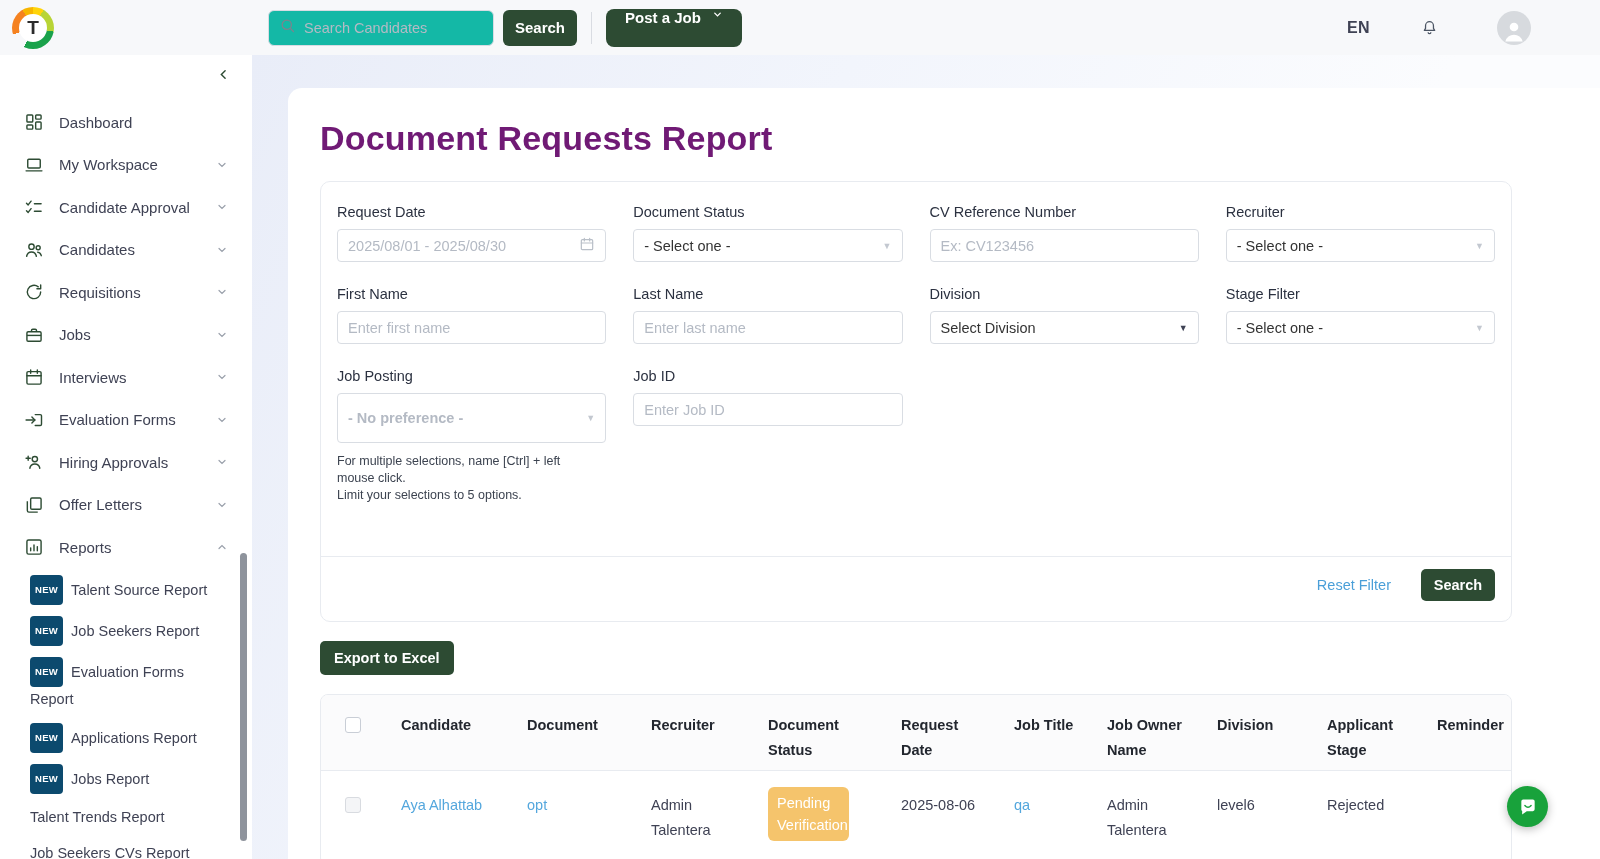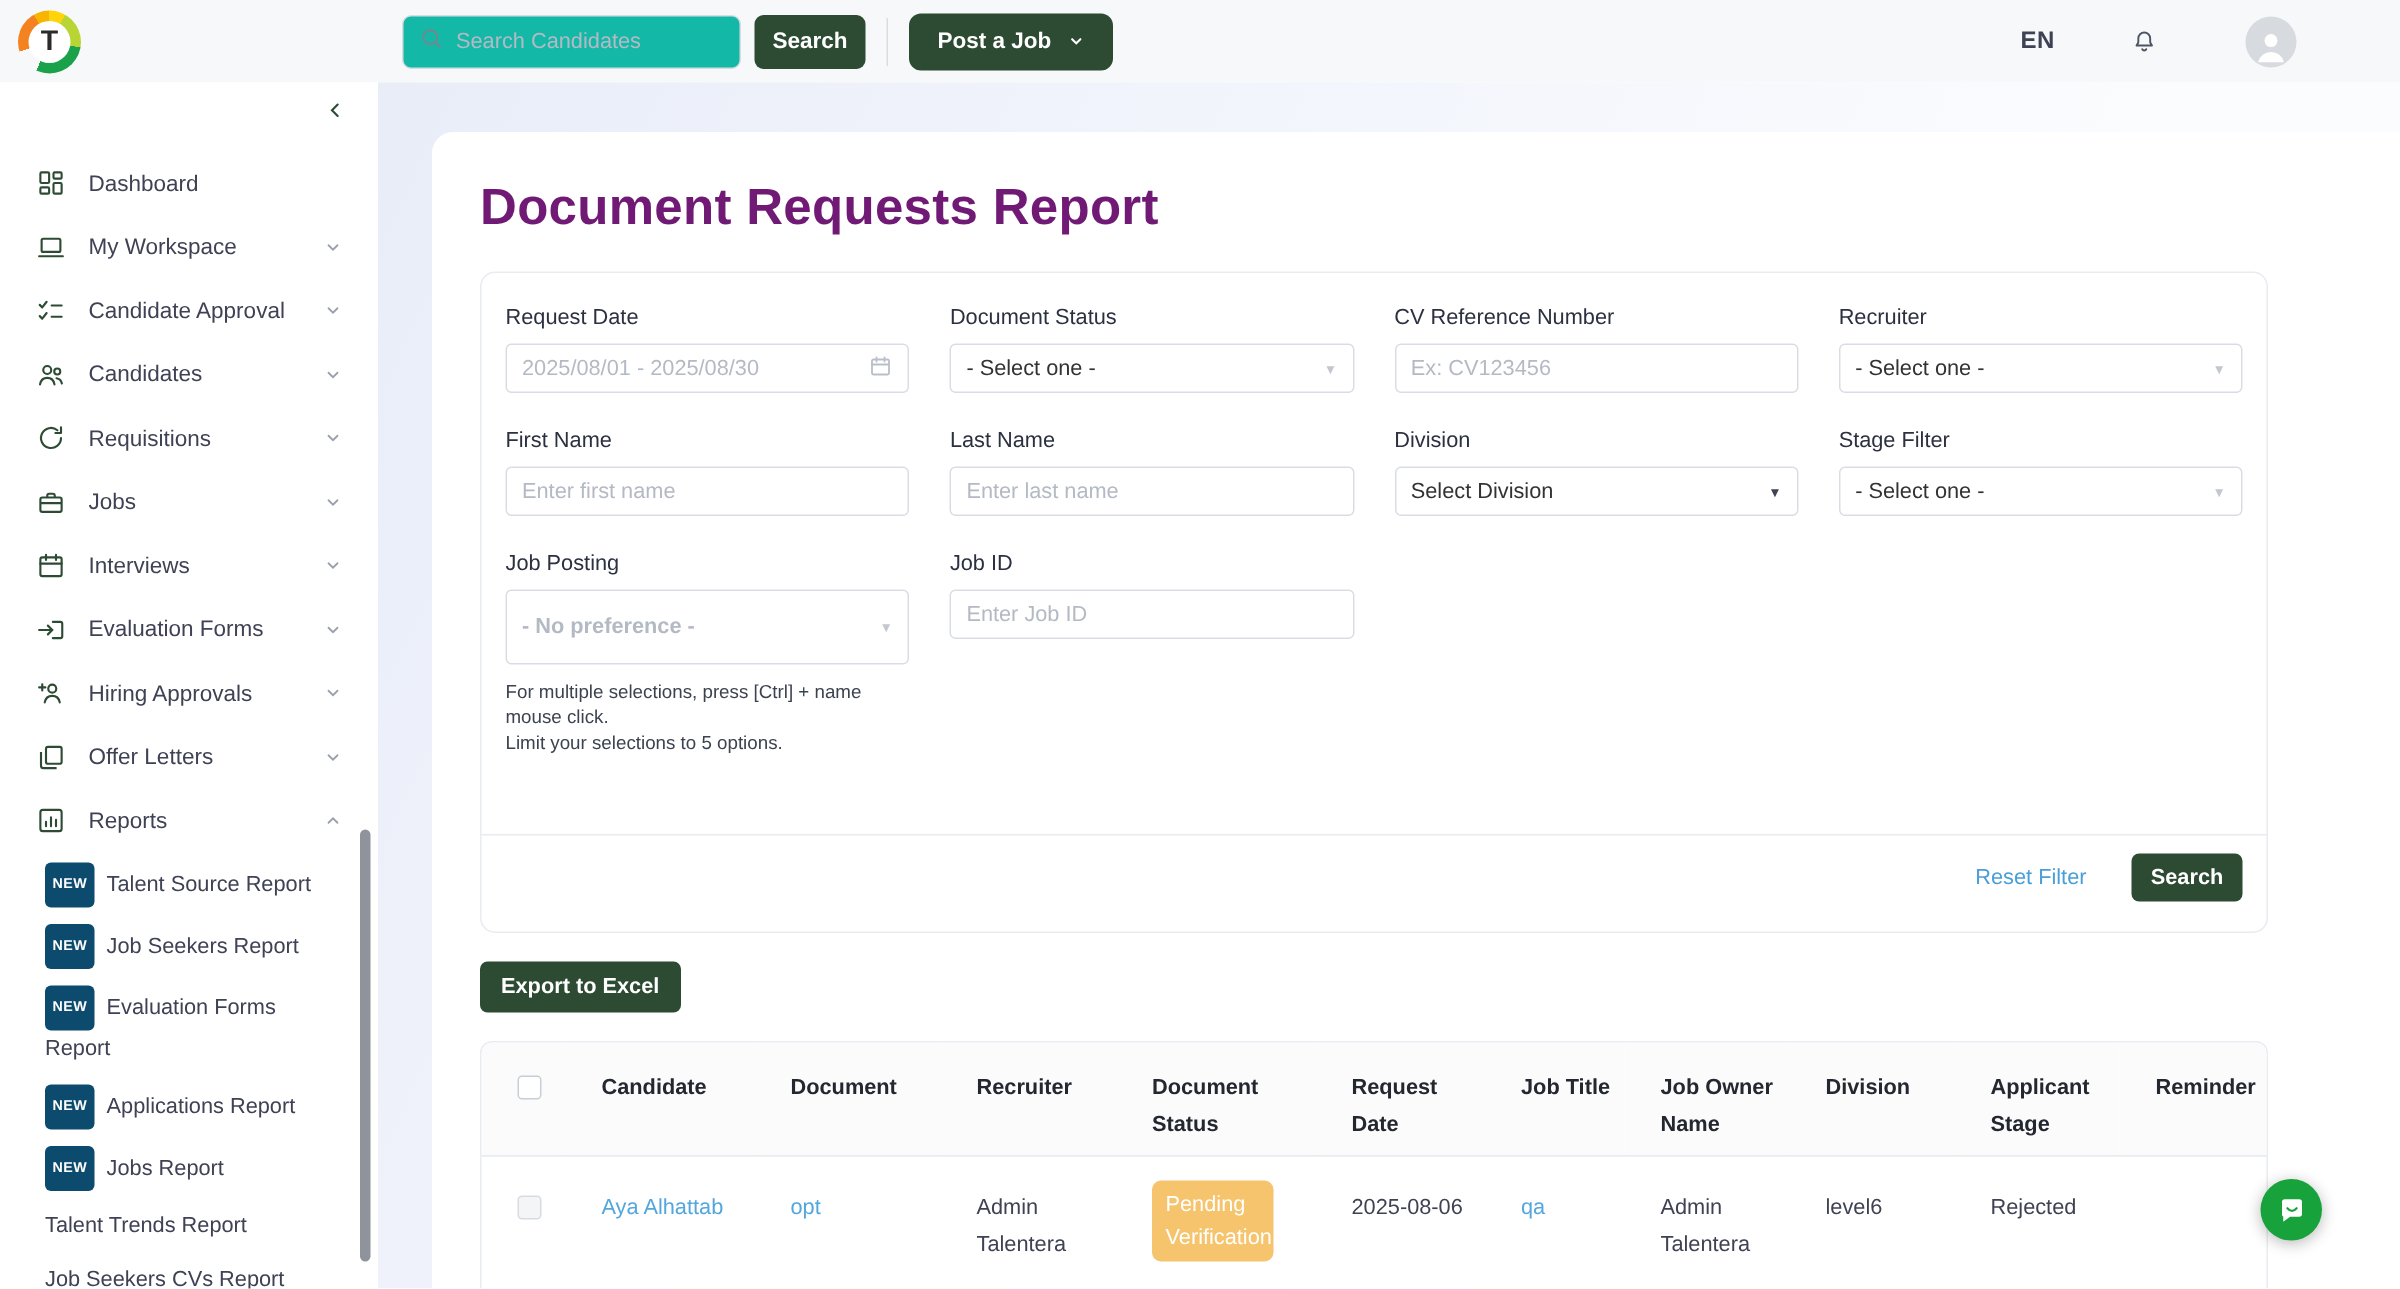"Post a Job" .post-job-btn { align-items: center -> flex-start }
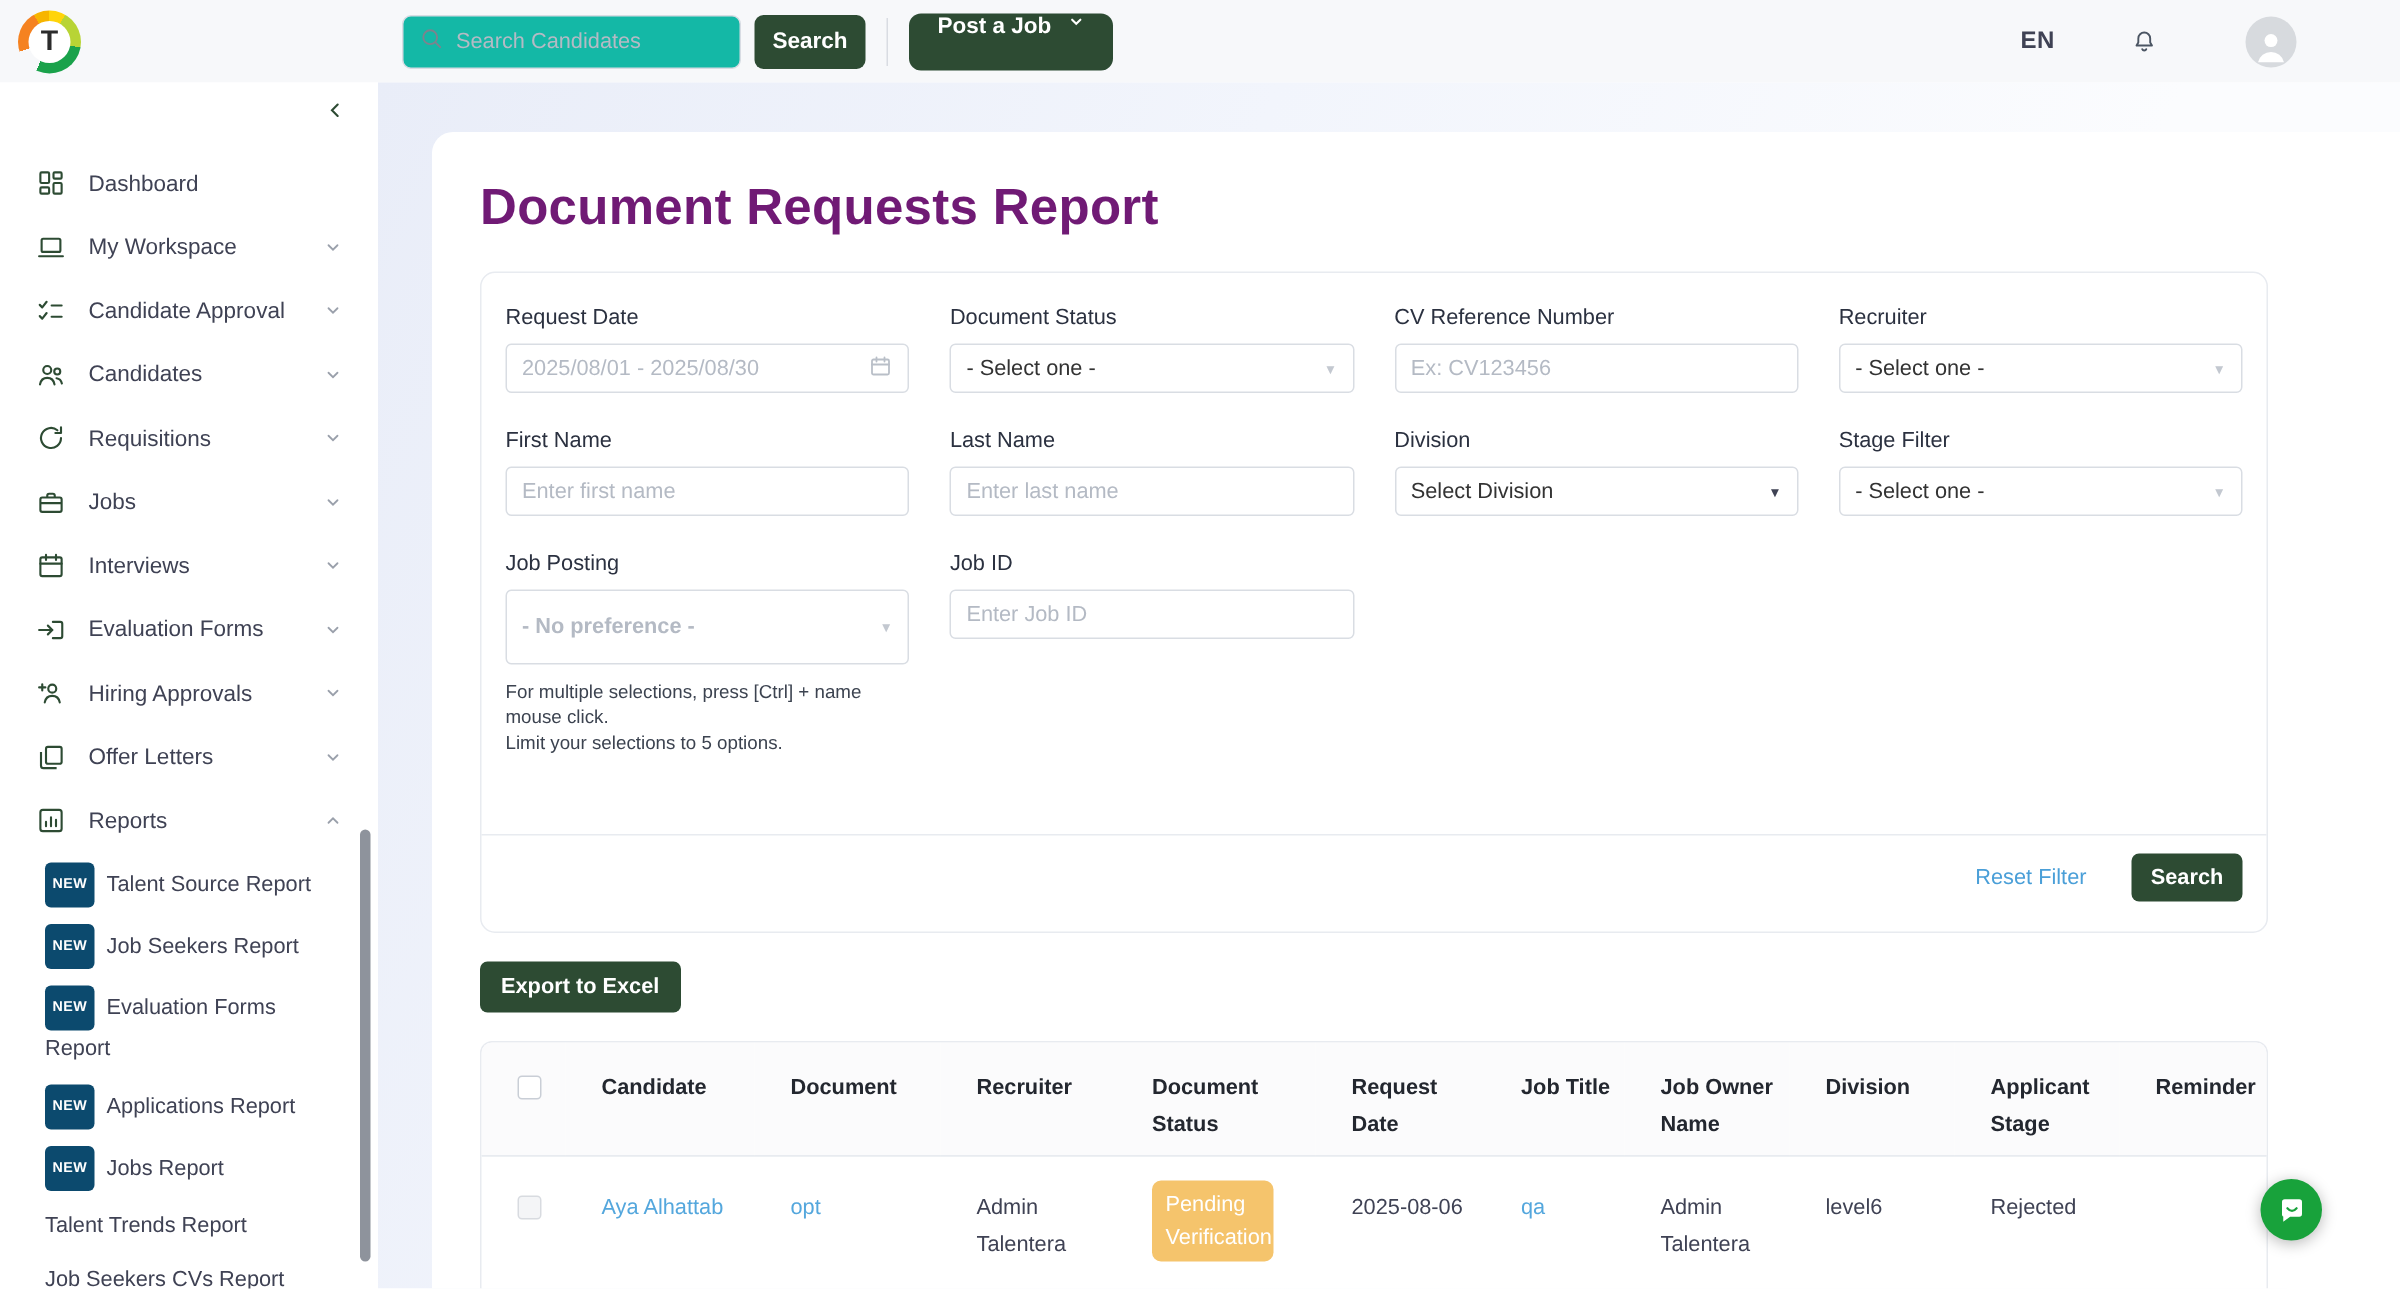"For multiple selections, press [Ctrl]" div { text: press [Ctrl] + name -> name [Ctrl] + left }
